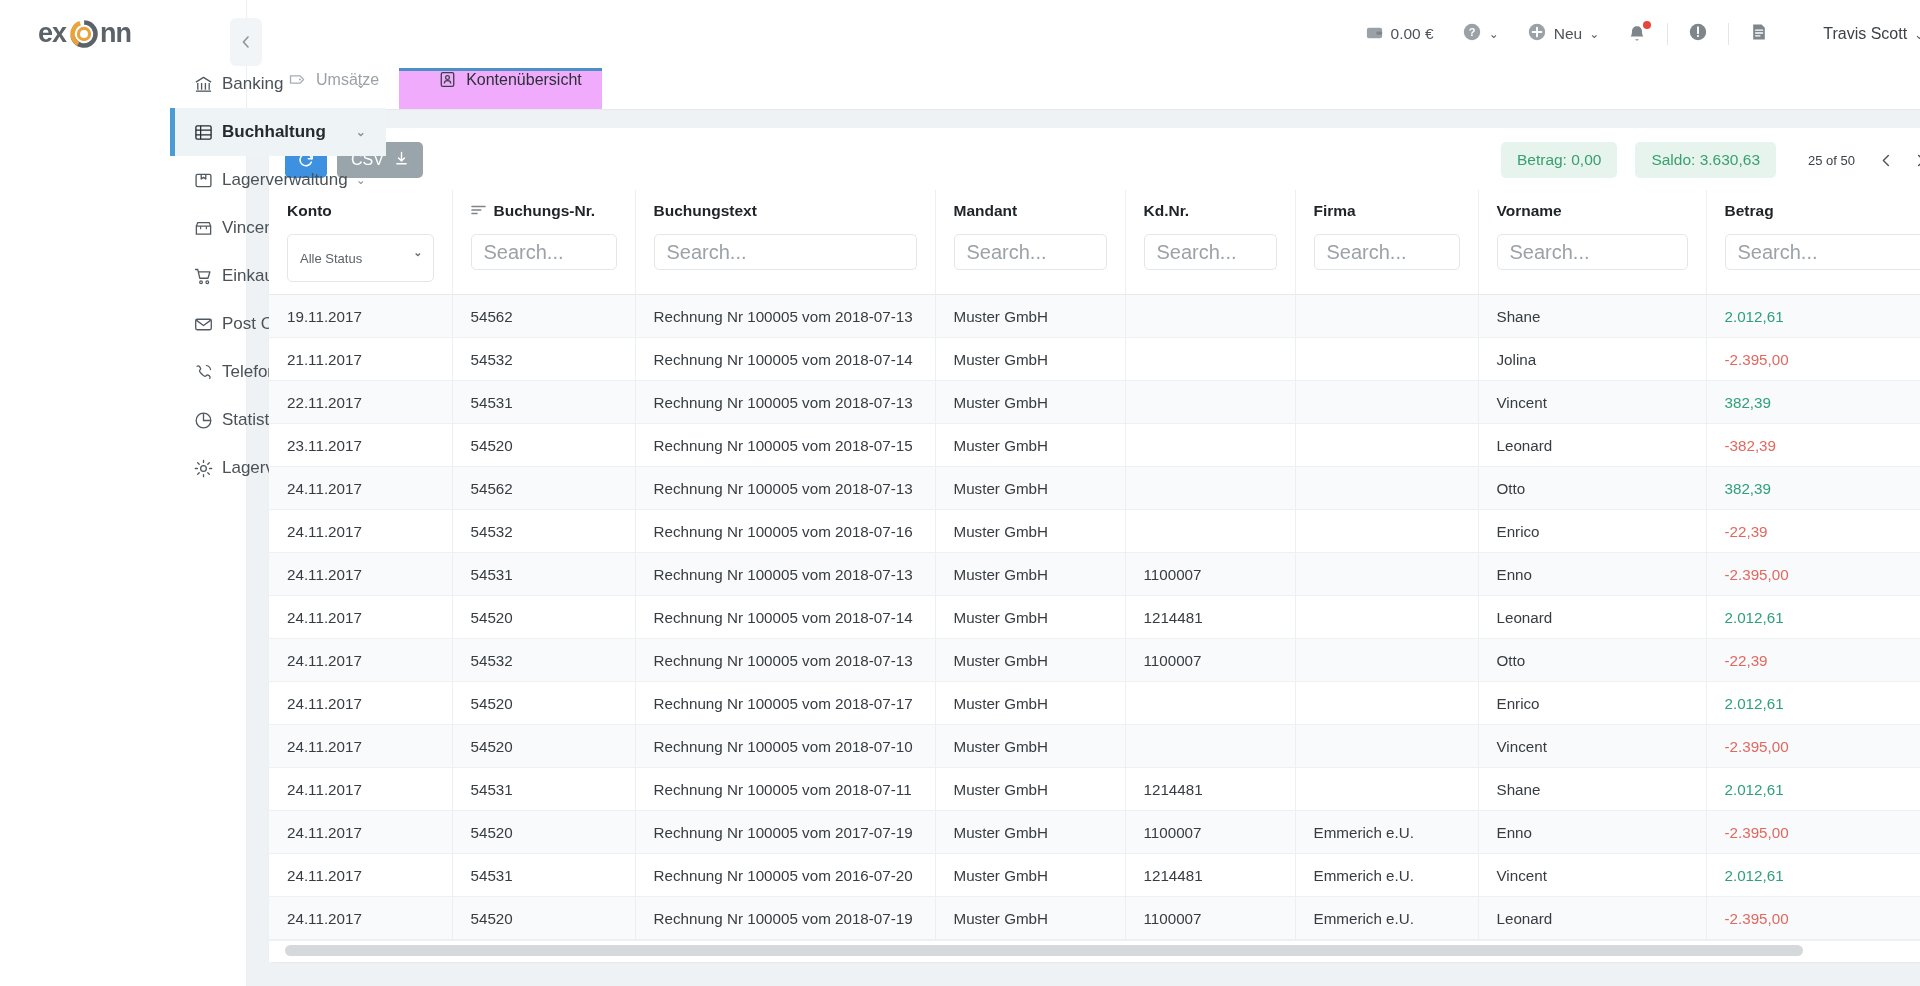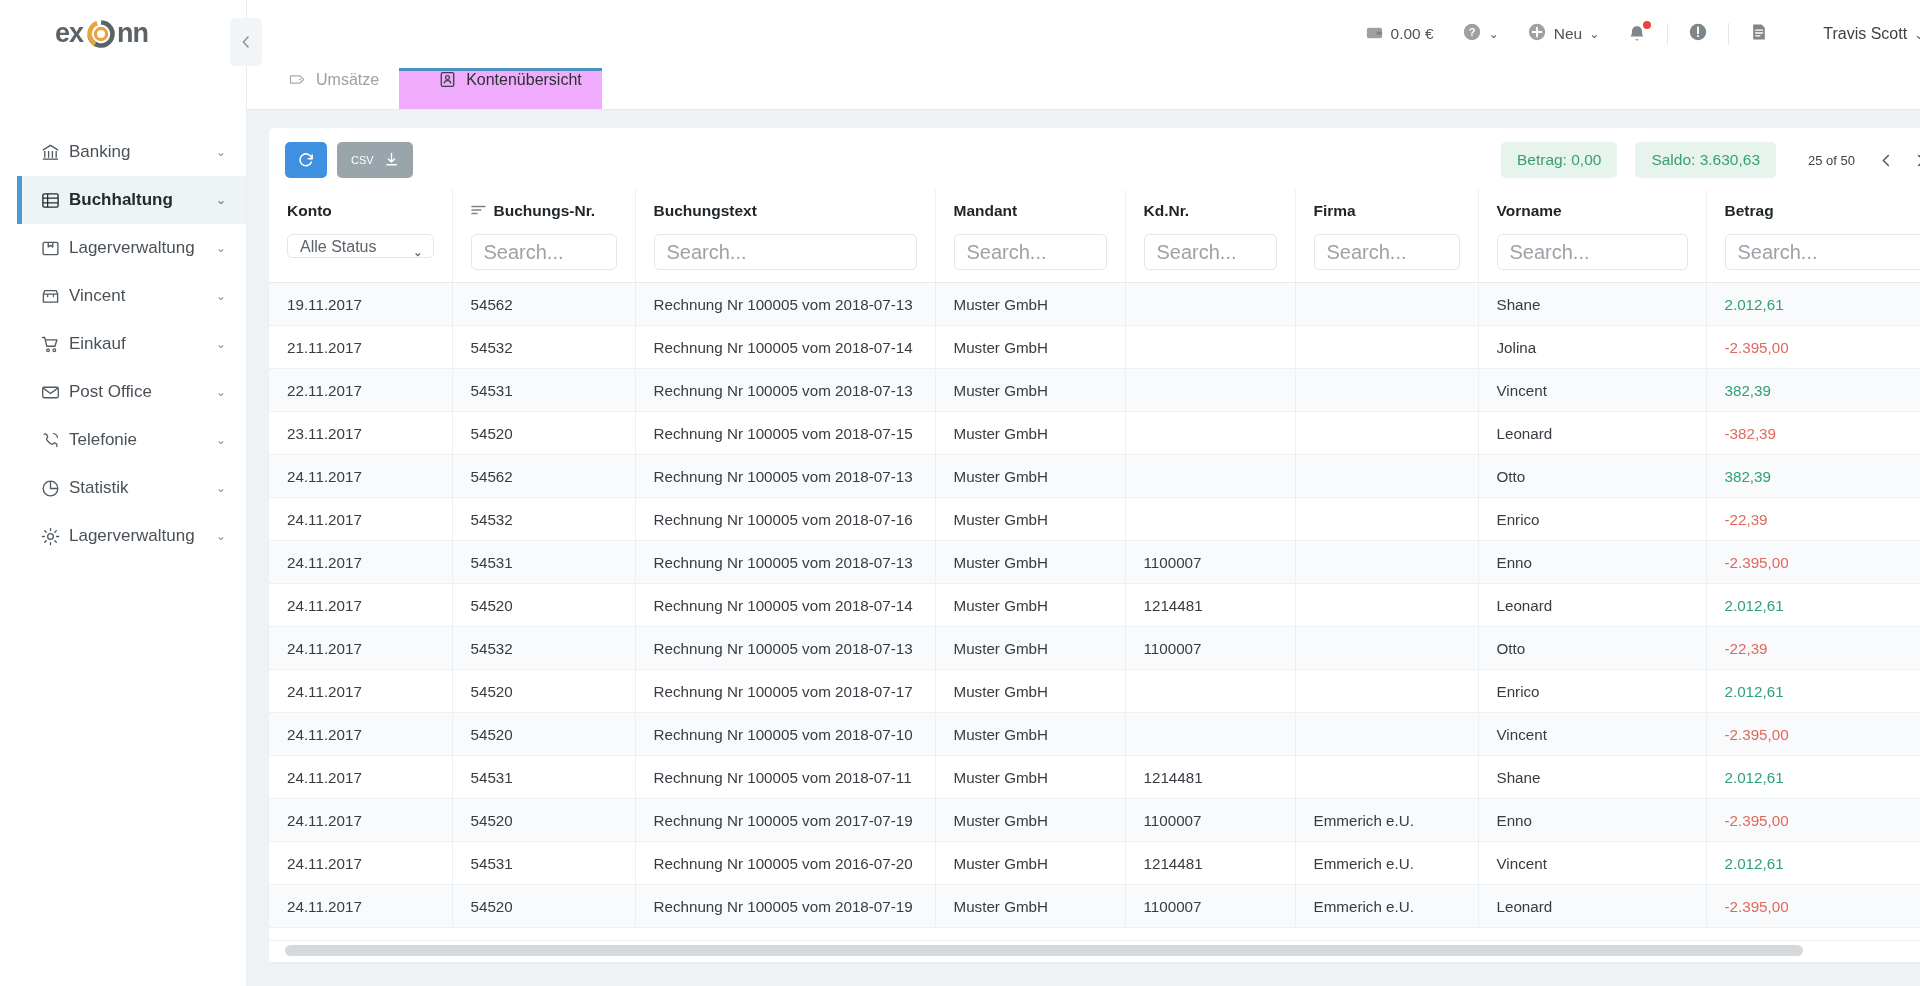"ex" .sidebar { flex-direction: column -> row; padding-left: 17px -> none }
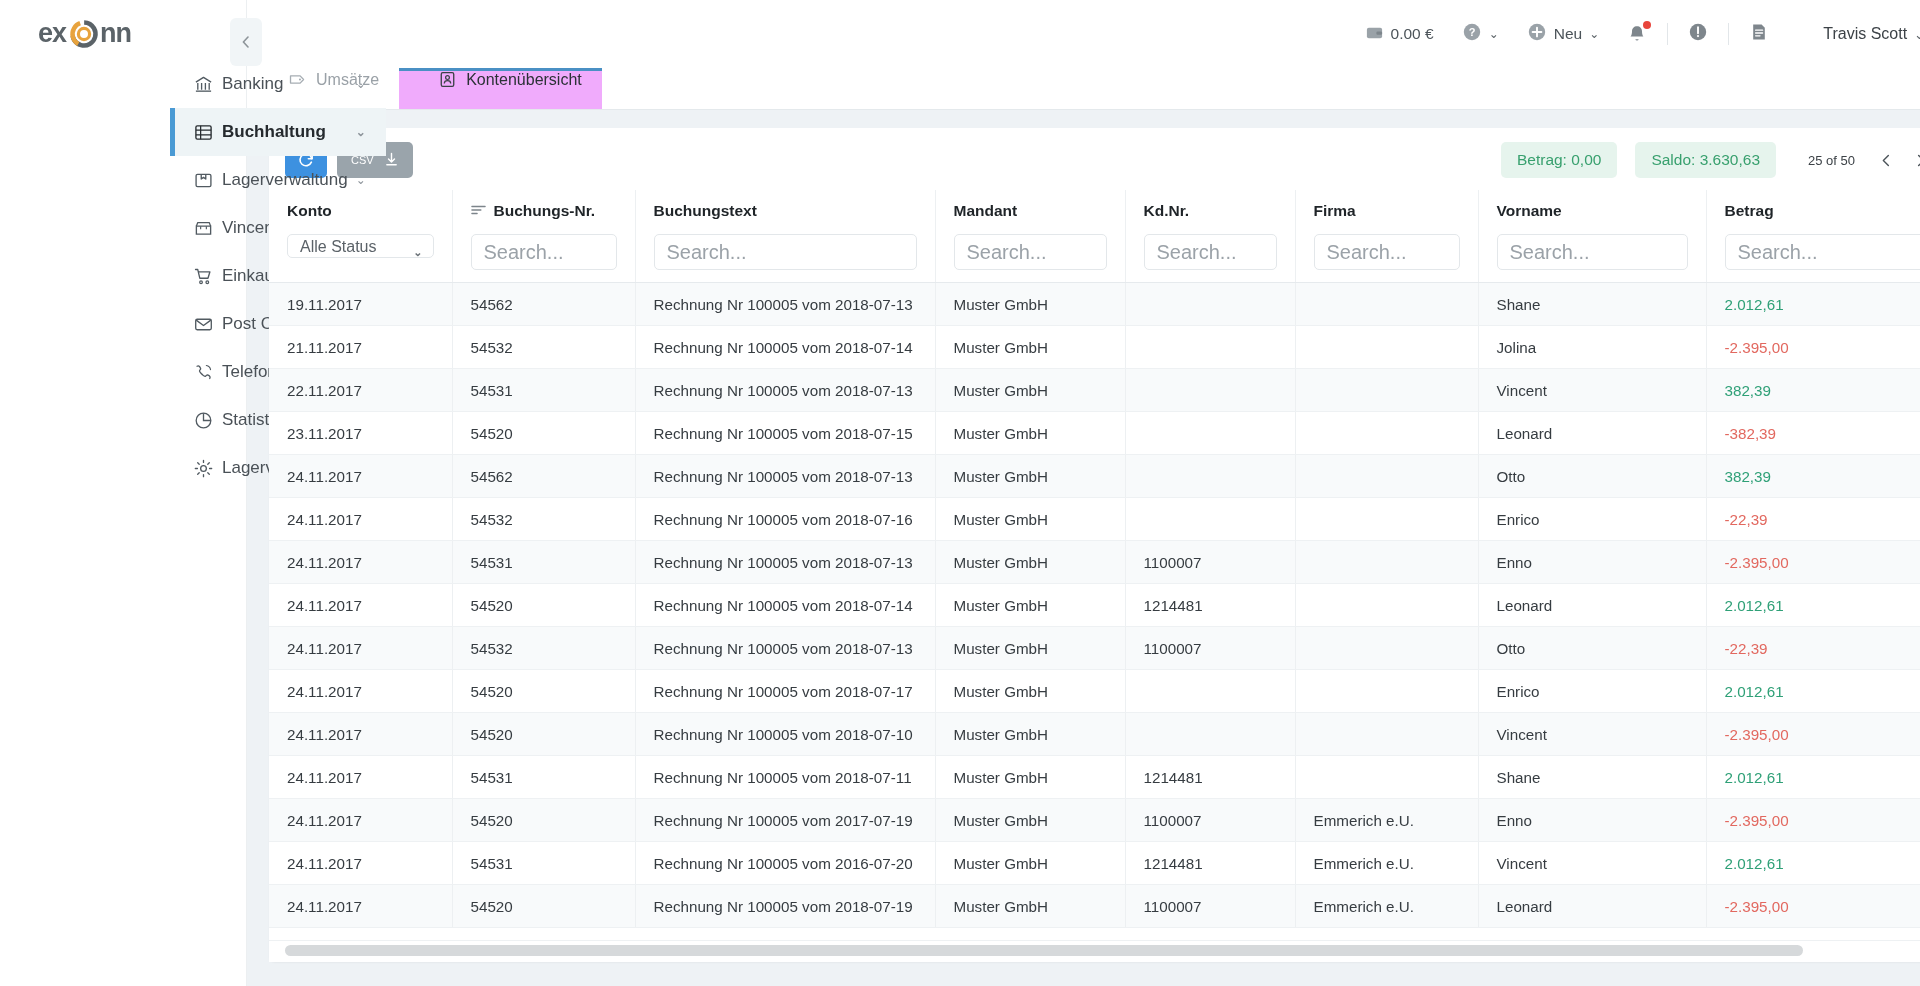"CSV" .btn-csv { font-size: 11px -> 16px }
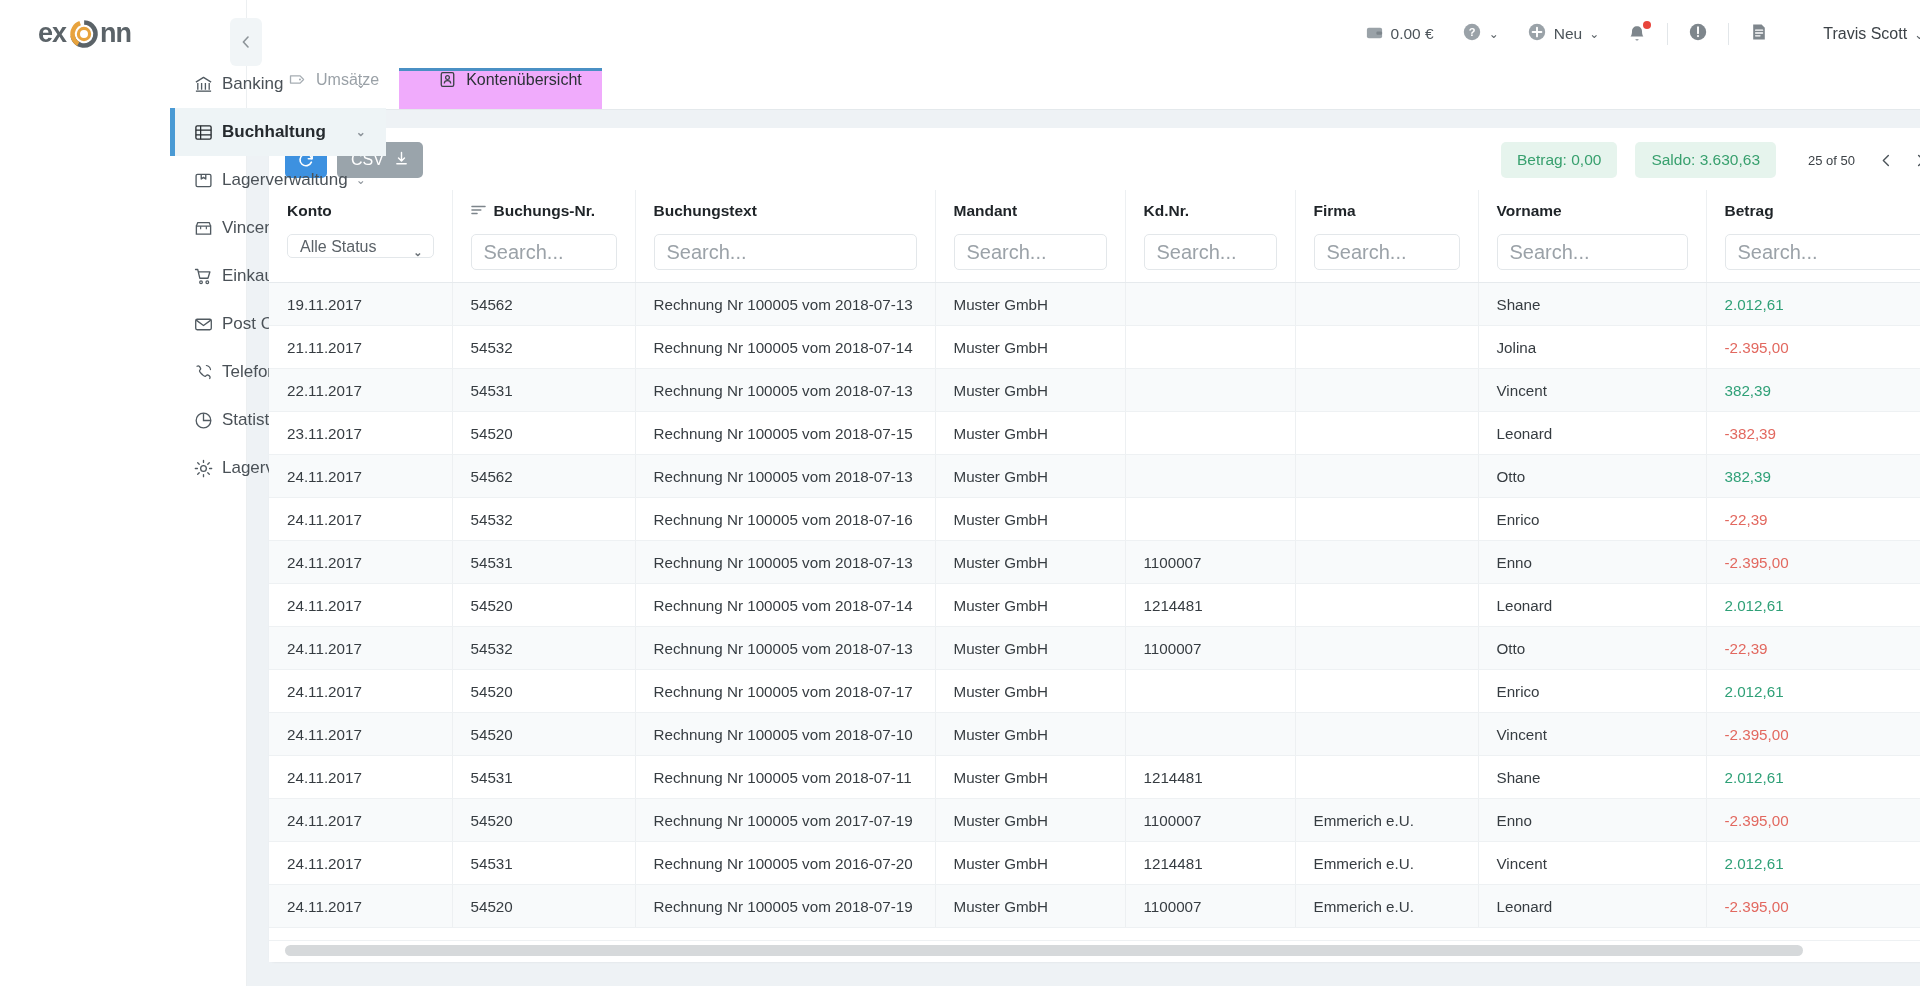"Alle Status" .filter-select { font-size: 16px -> 13px; height: 24px -> 48px }
